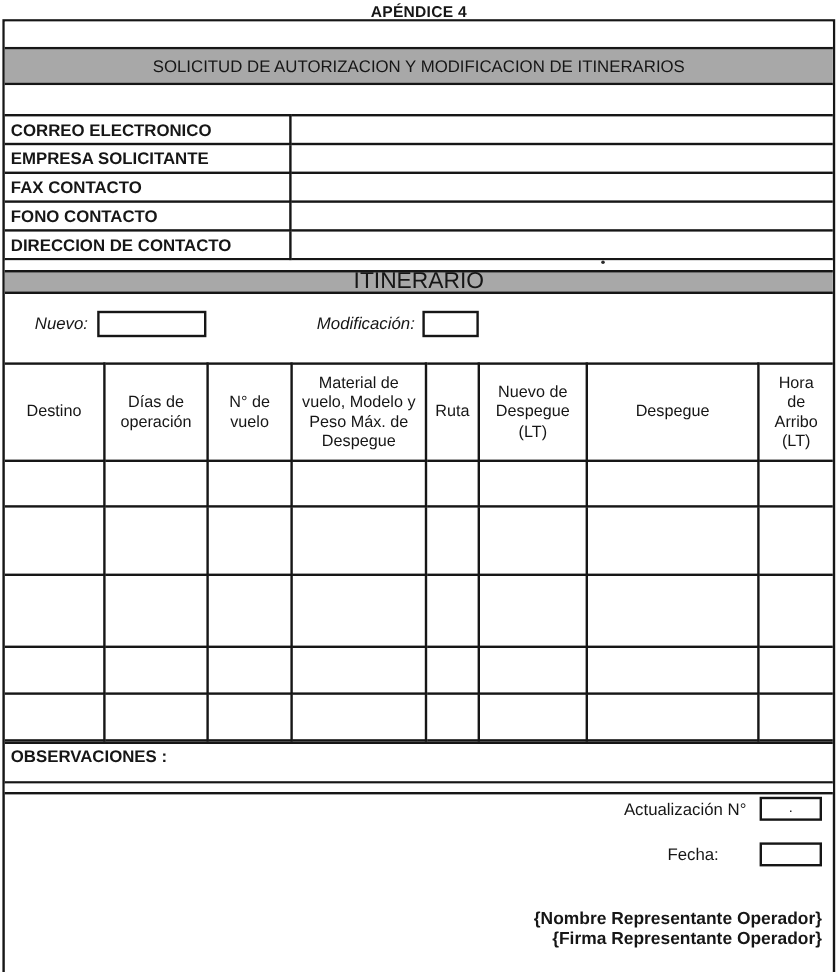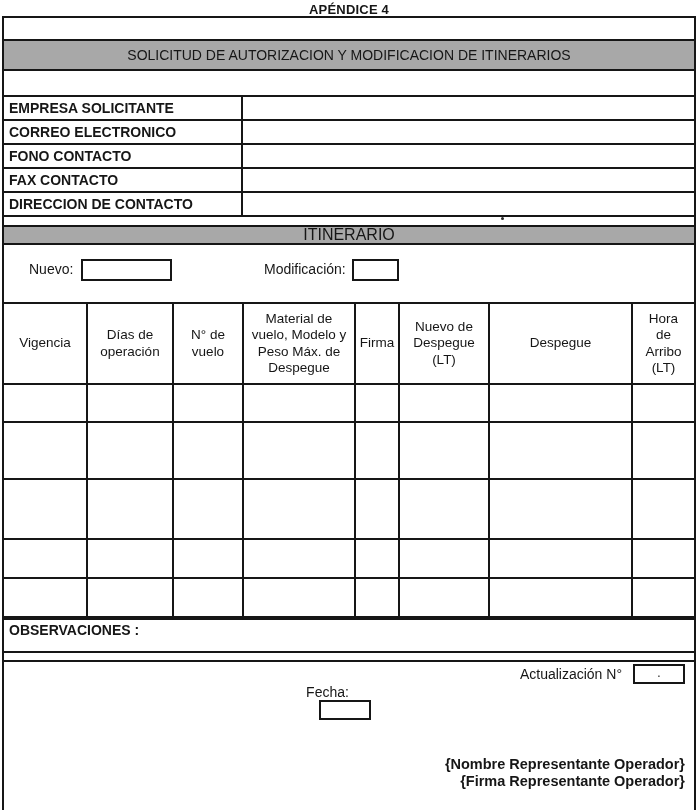"EMPRESA SOLICITANTE" tr { order: before "CORREO ELECTRONICO" -> after "CORREO ELECTRONICO" }
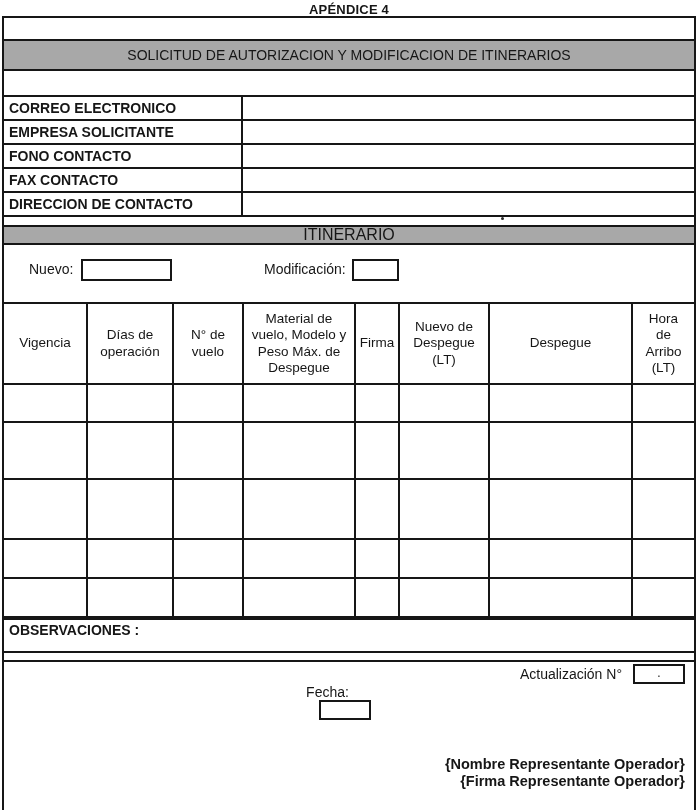"FONO CONTACTO" tr { order: before "FAX CONTACTO" -> after "FAX CONTACTO" }
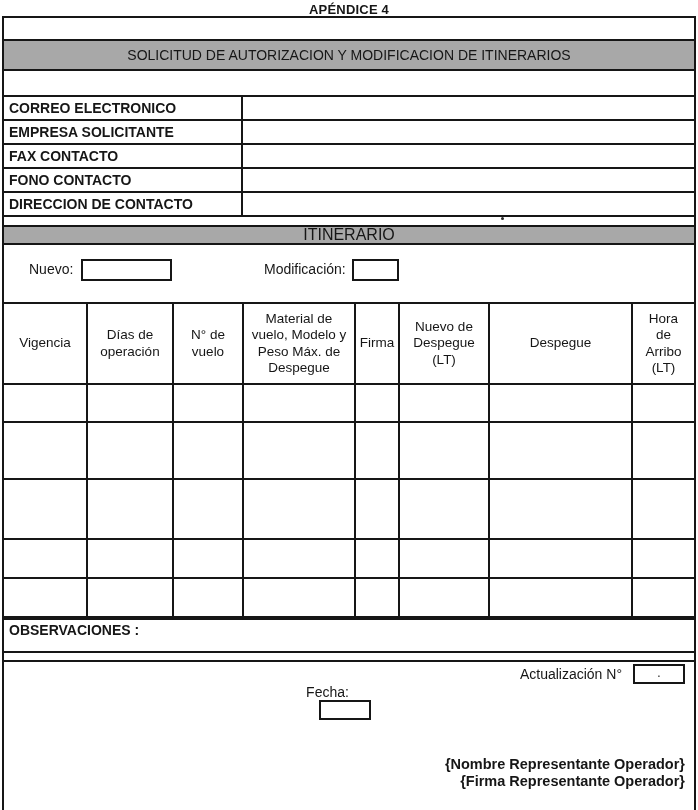"ITINERARIO" .graybar.thin { font-size: 16px -> 19px }
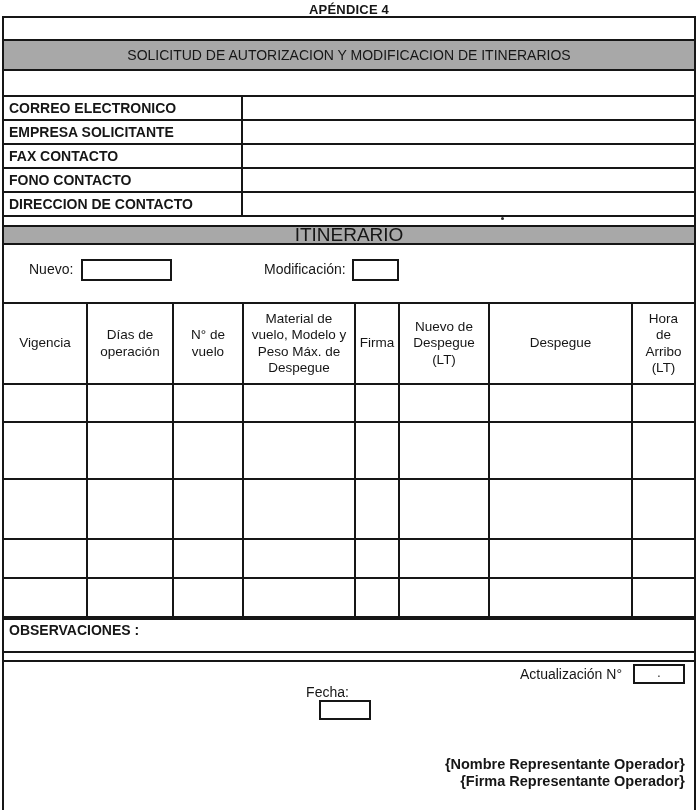"Nuevo:" .nuevo-row { font-style: none -> italic }
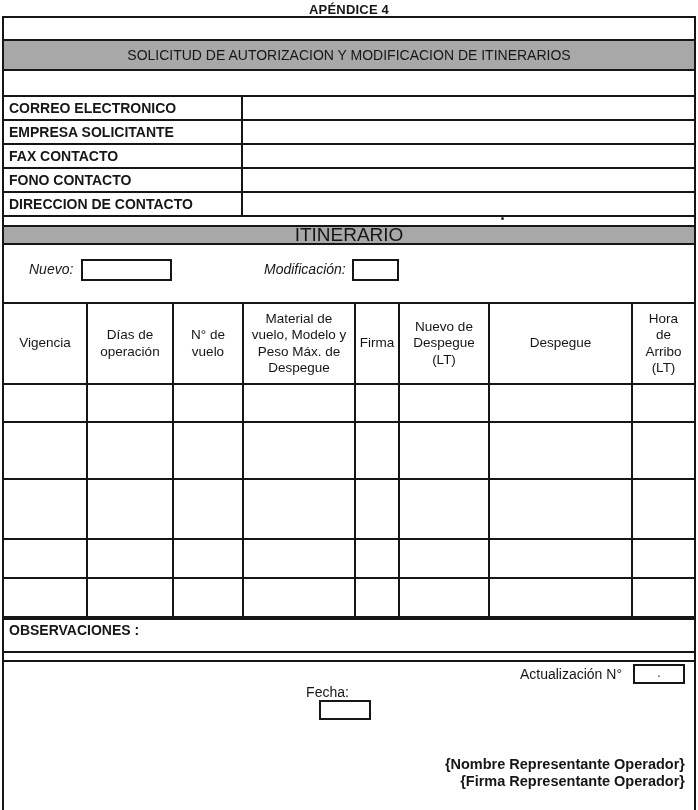"Vigencia" th.c0 { text: Vigencia -> Destino }
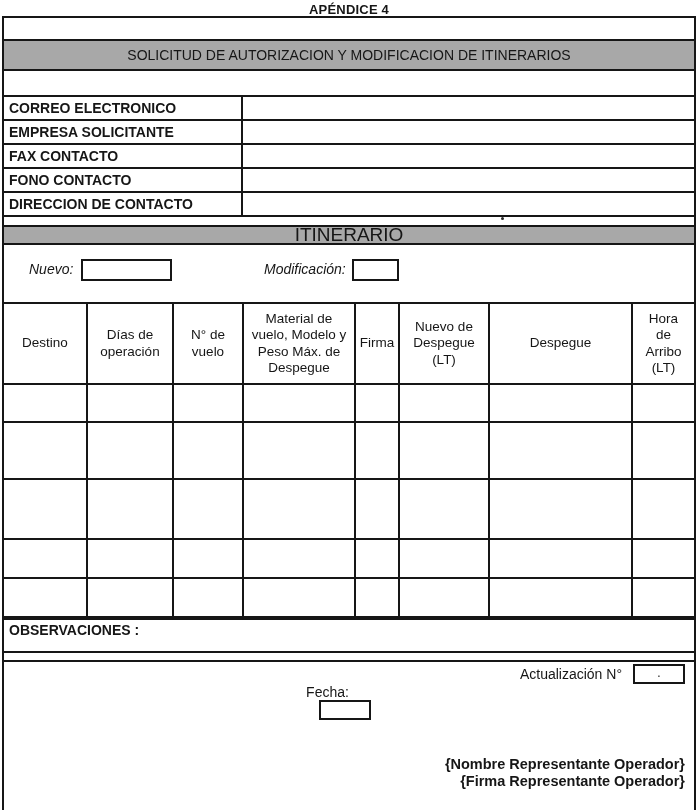"Firma" th.c4 { text: Firma -> Ruta }
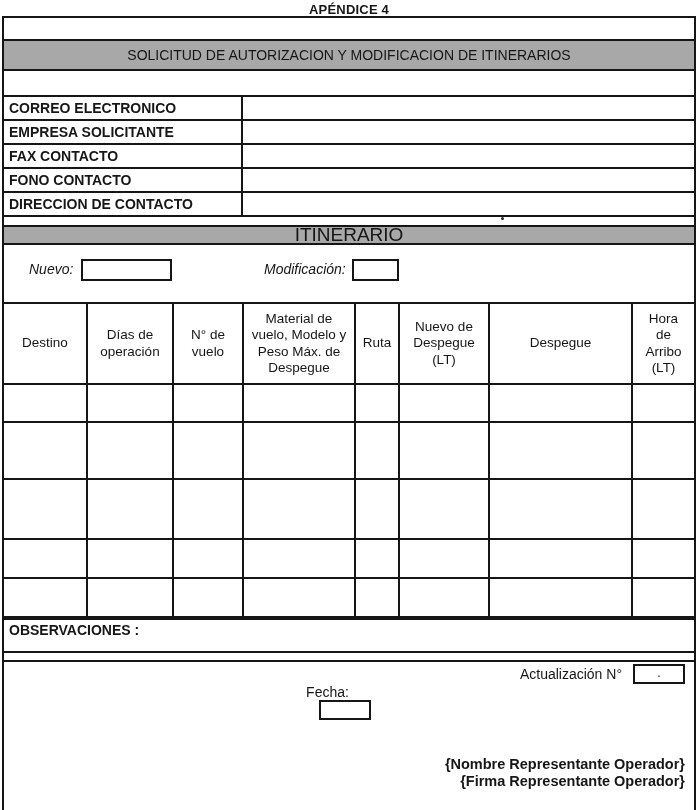"Fecha:" .f-row.fec { flex-direction: column -> none; margin-top: none -> 18px }
